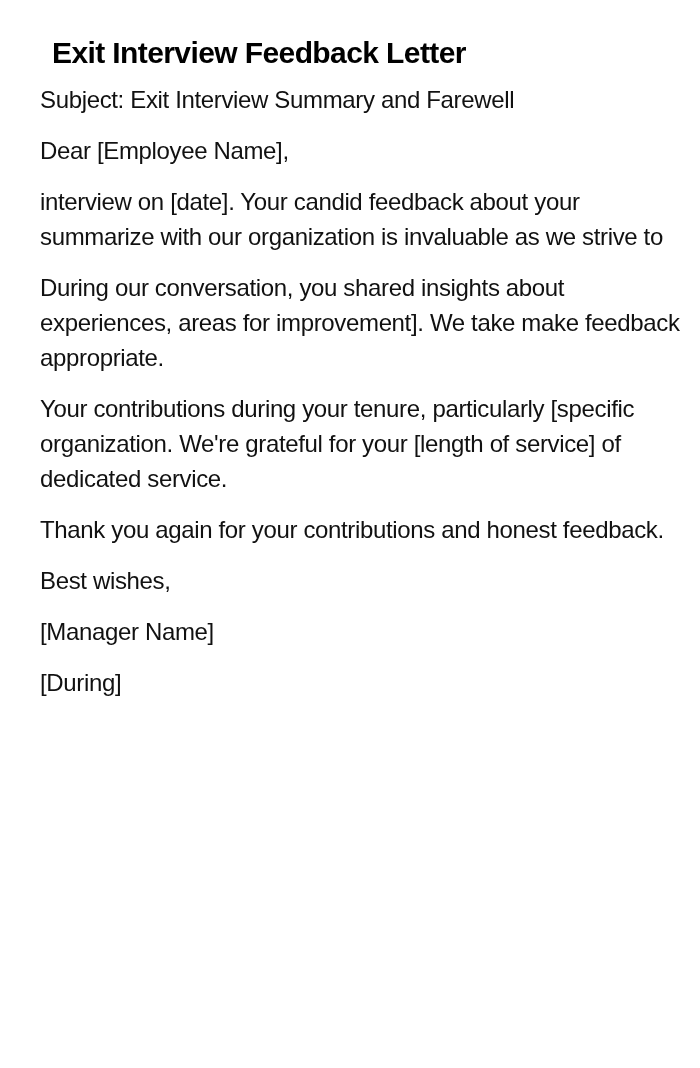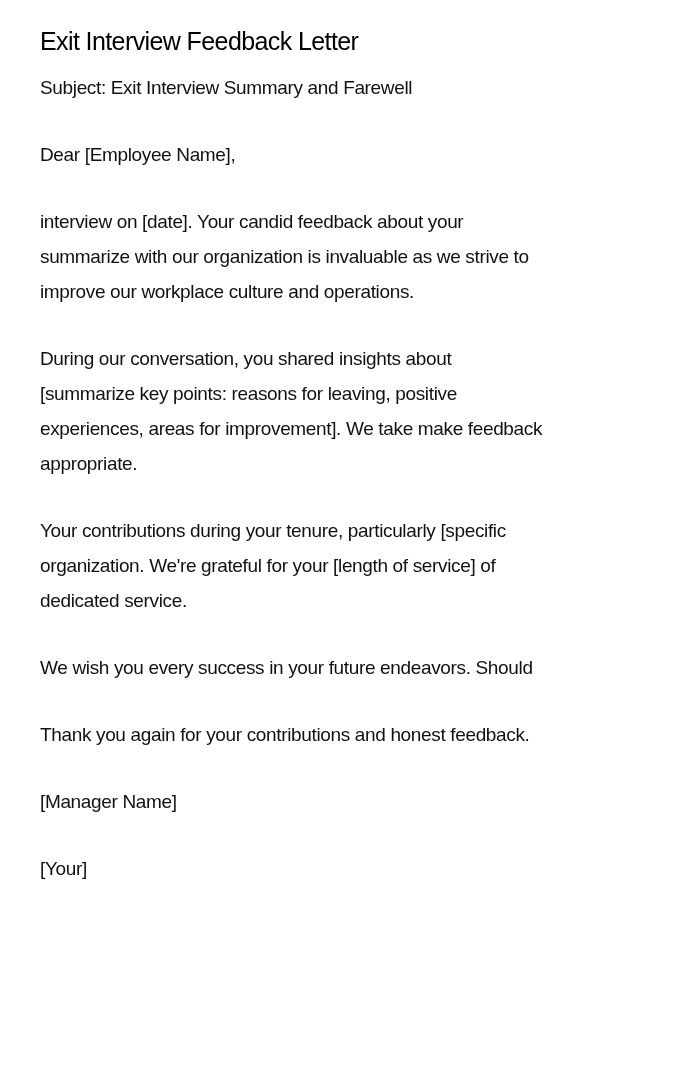"Exit Interview Feedback Letter" .title { font-size: 25px -> 30px; font-weight: normal -> bold; margin: 0 -> 12px }
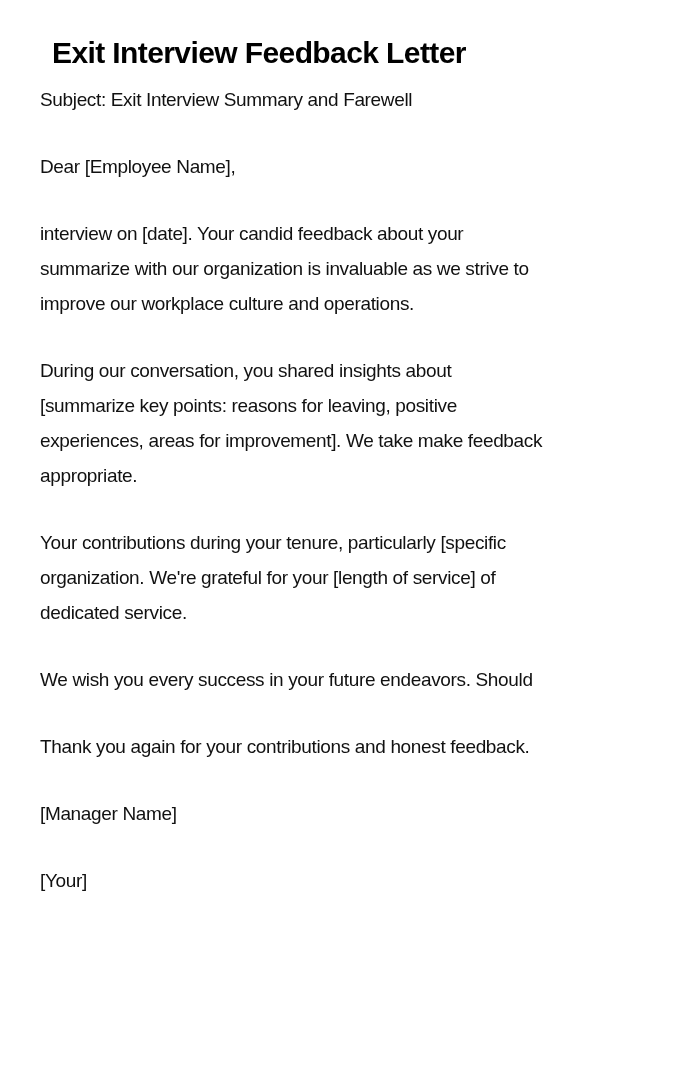"Subject: Exit Interview Summary and" .para { font-size: 19px -> 24px }
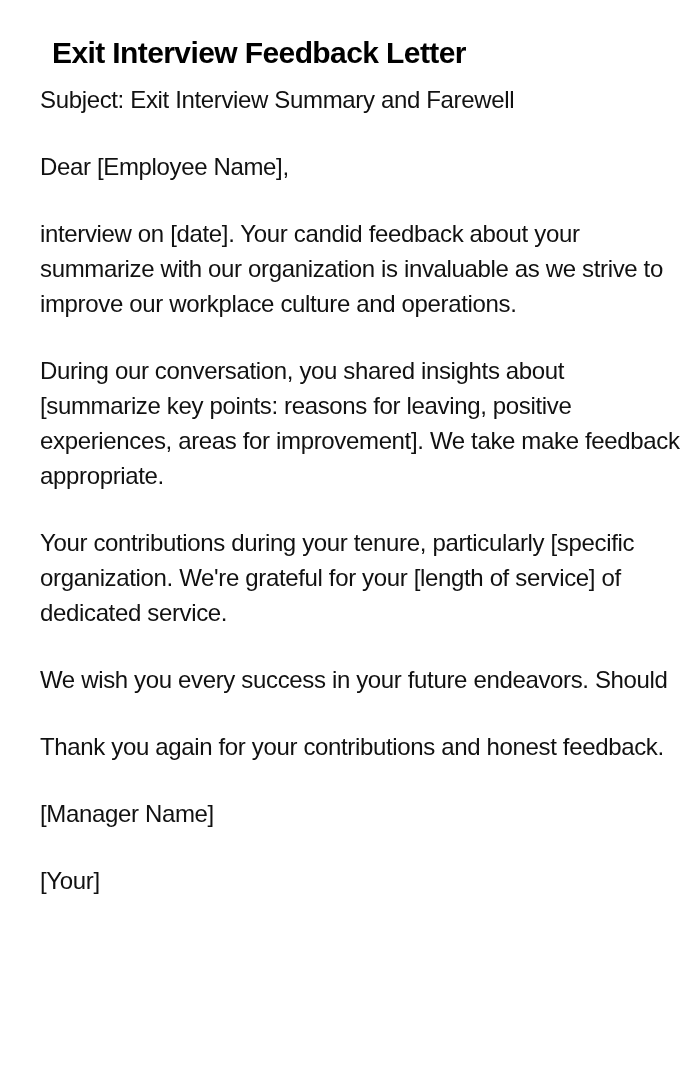"Dear [Employee Name]," .gap { margin-top: 32px -> 16px }
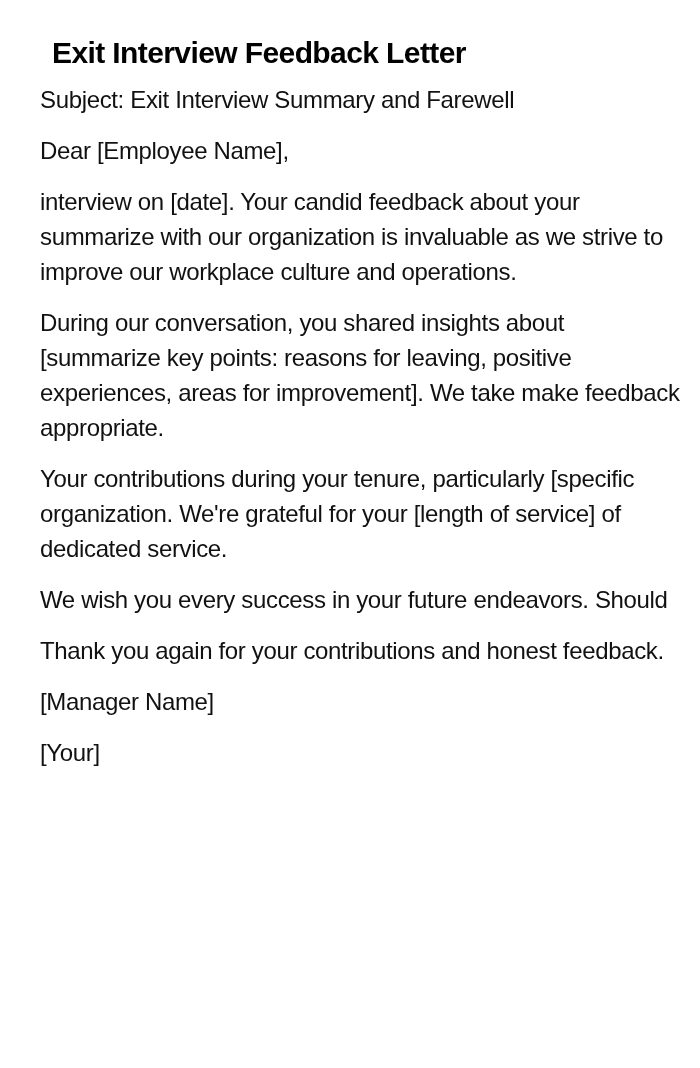"improve our workplace culture and" span.line { html: <span>improve our workplace culture and operations.</span> -> none }
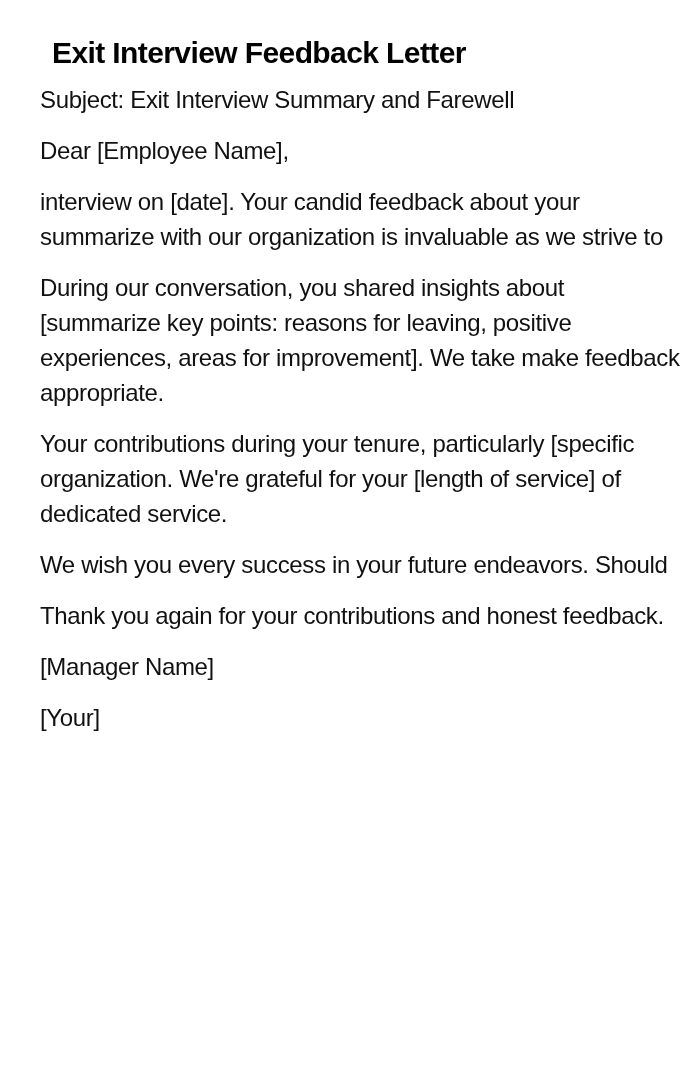"[summarize key points: reasons for" span.line { html: <span>[summarize key points: reasons for leaving, positive</span> -> none }
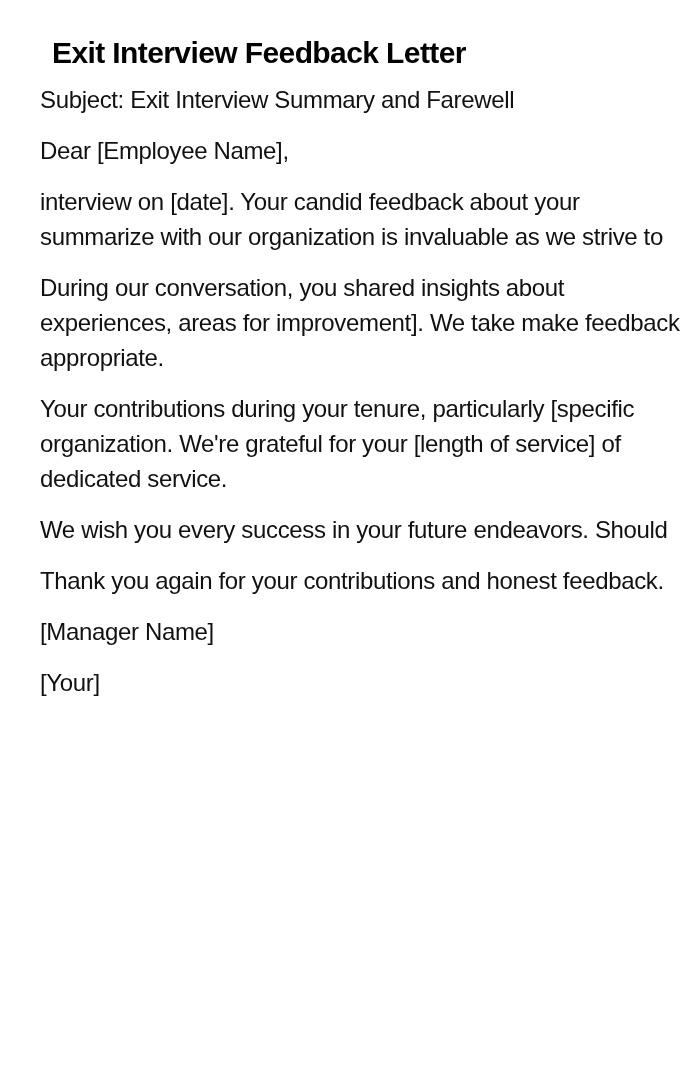"We wish you every success" span.line { html: <span>We wish you every success in your future endeavors. Should</span> -> none }
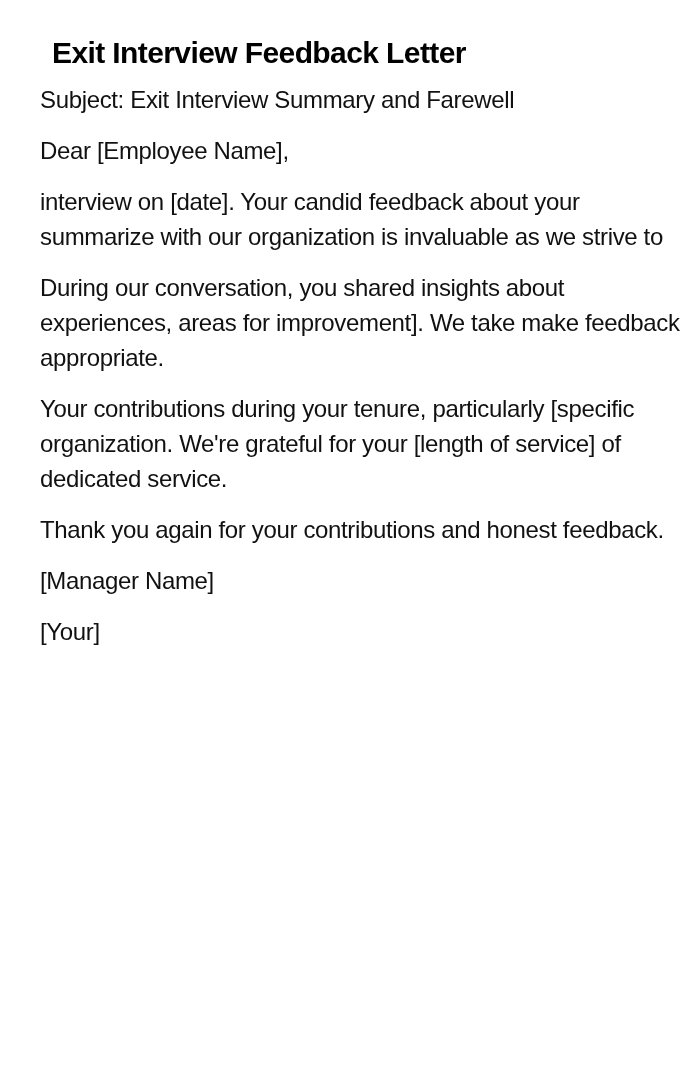"Best wishes," p.para { html: none -> <p>Best wishes,</p> }
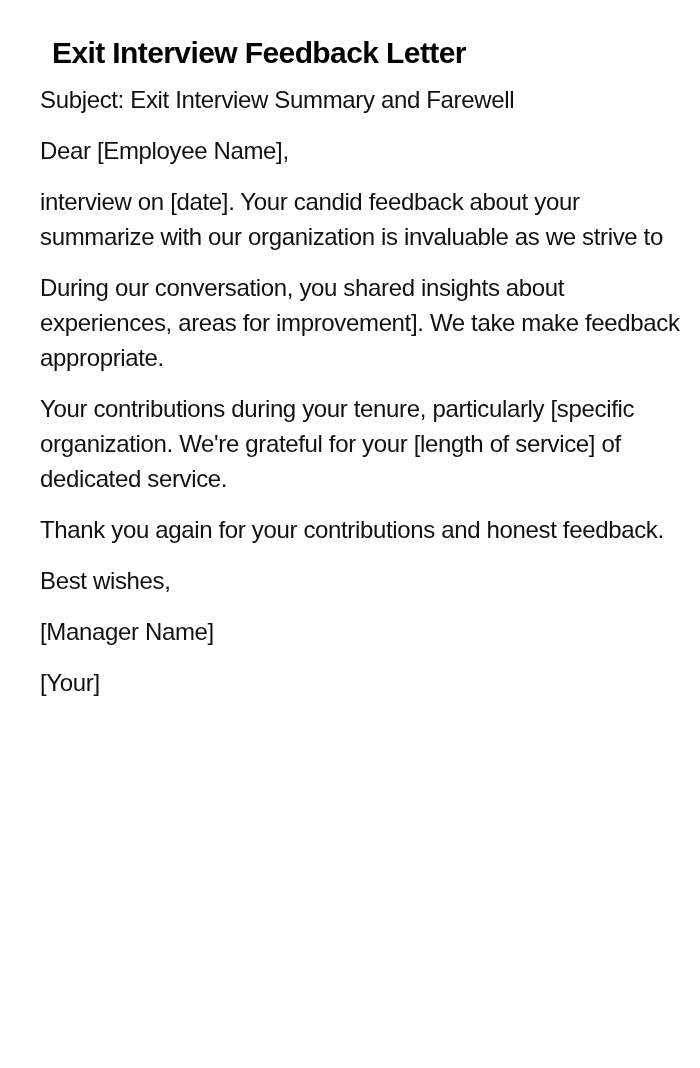"[Your]" p.para { text: Your -> During }
